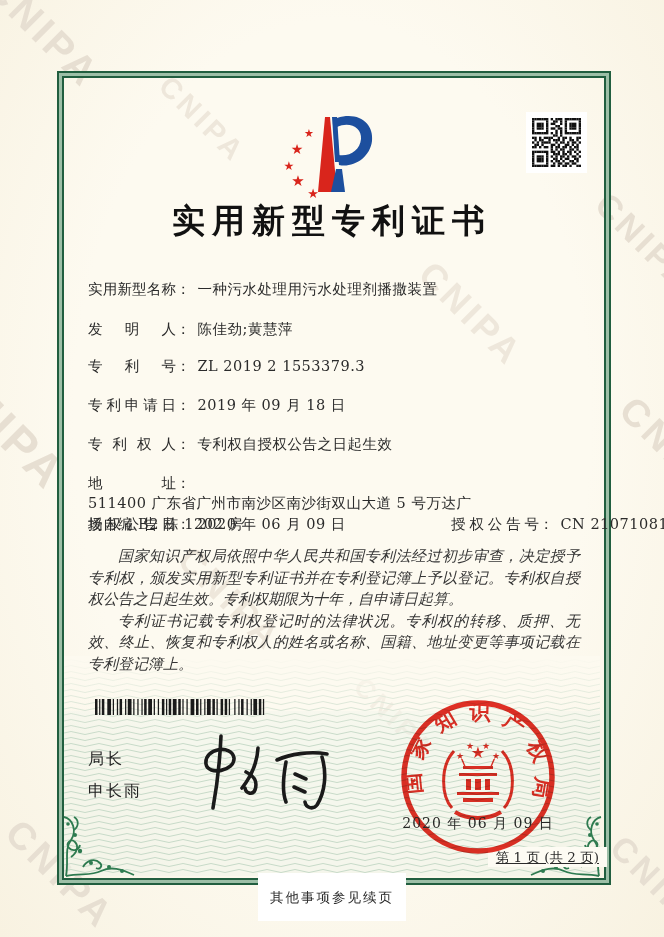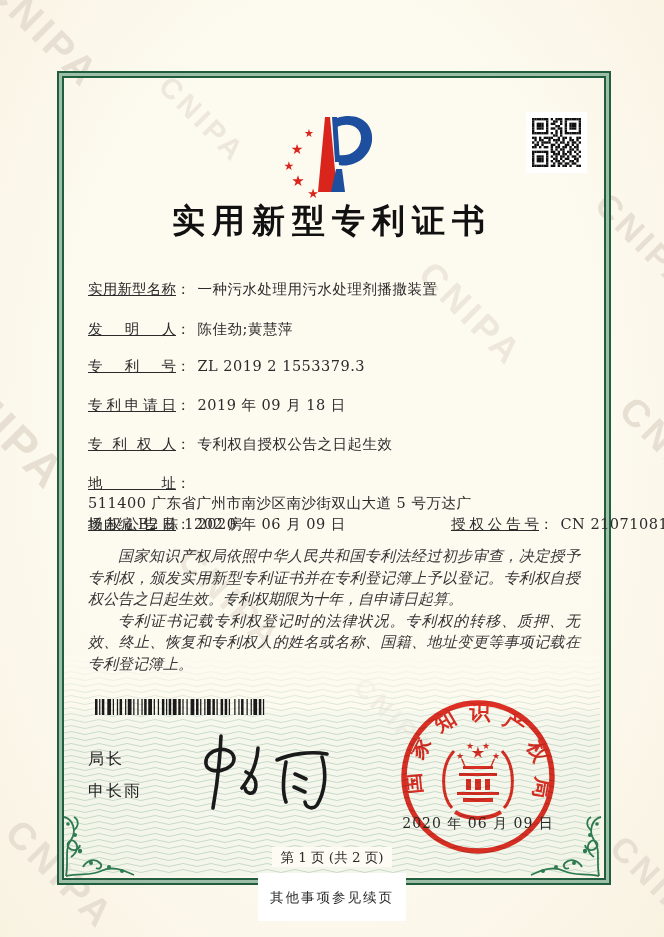"实用新型名称" .f-label { text-decoration: underline -> none }
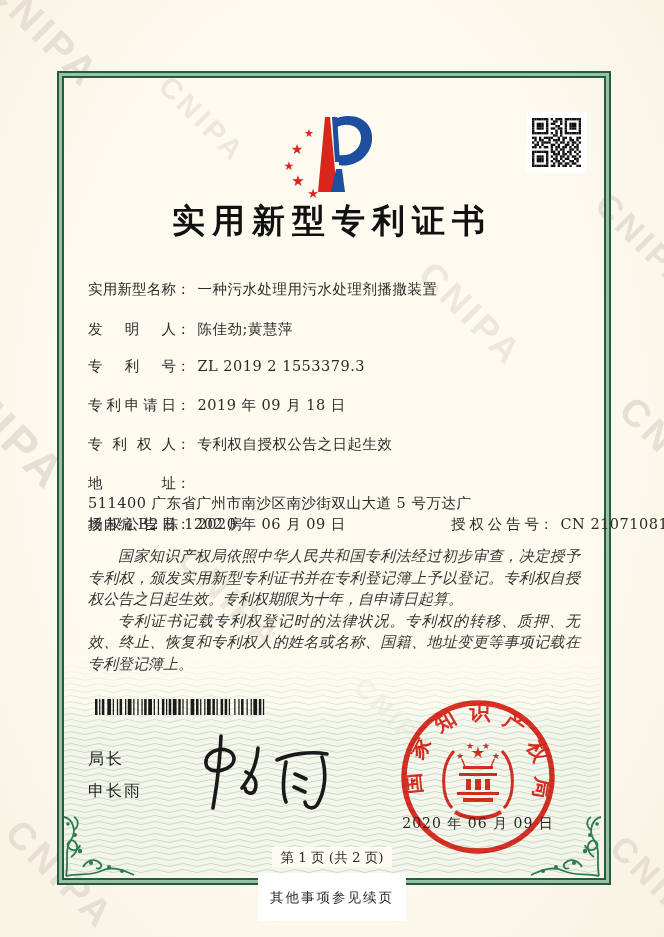"第 1 页 (共 2" .page-num { text-align: center -> right; text-decoration: none -> underline }
